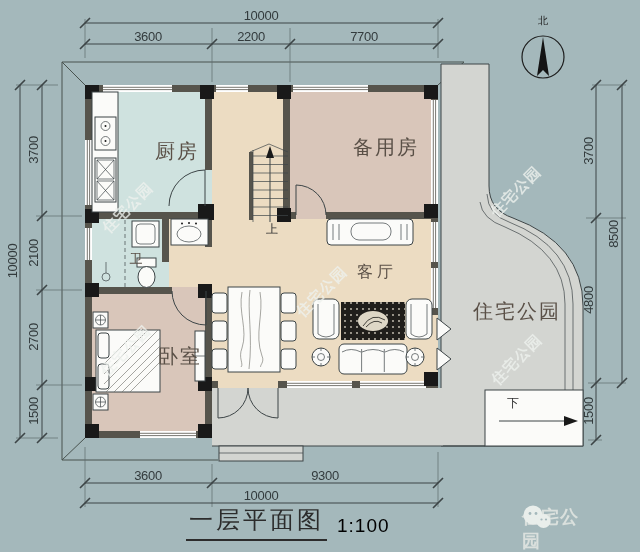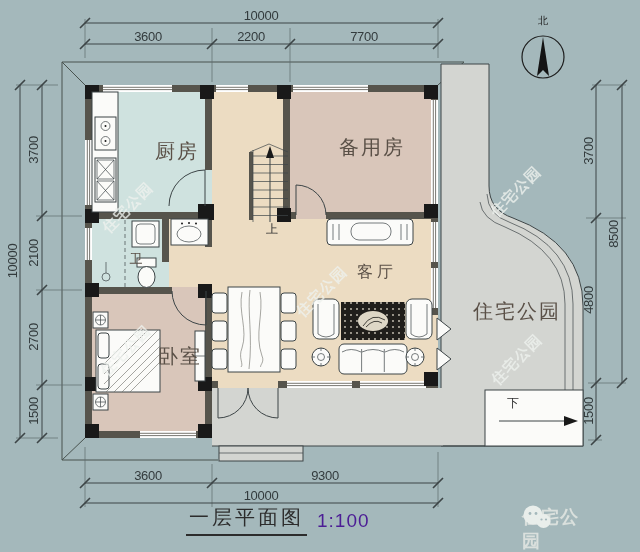"备用房" div.lbl { left: 372px -> 386px }
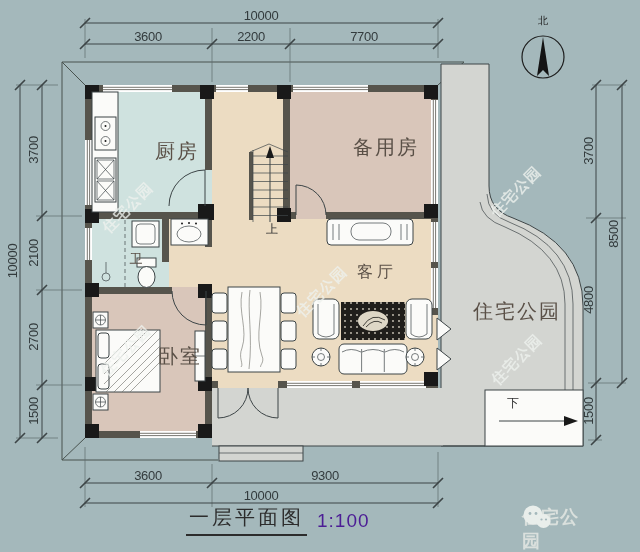"一层平面图" .title-cn { font-size: 20px -> 24px }
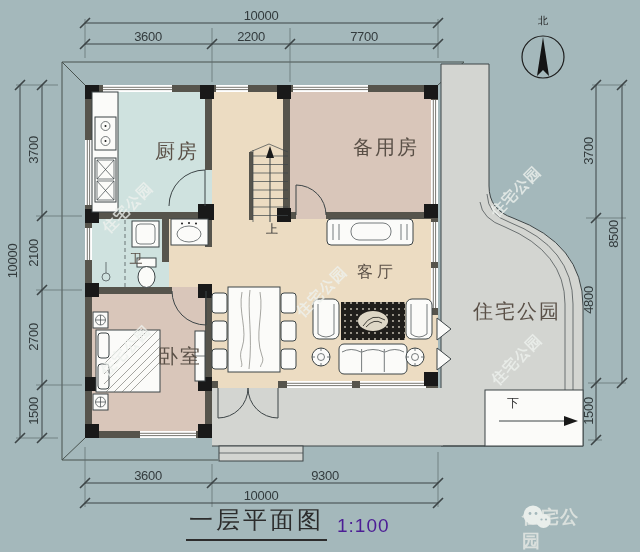"1:100" .title-scale { color: #4c1d95 -> #000000 }
